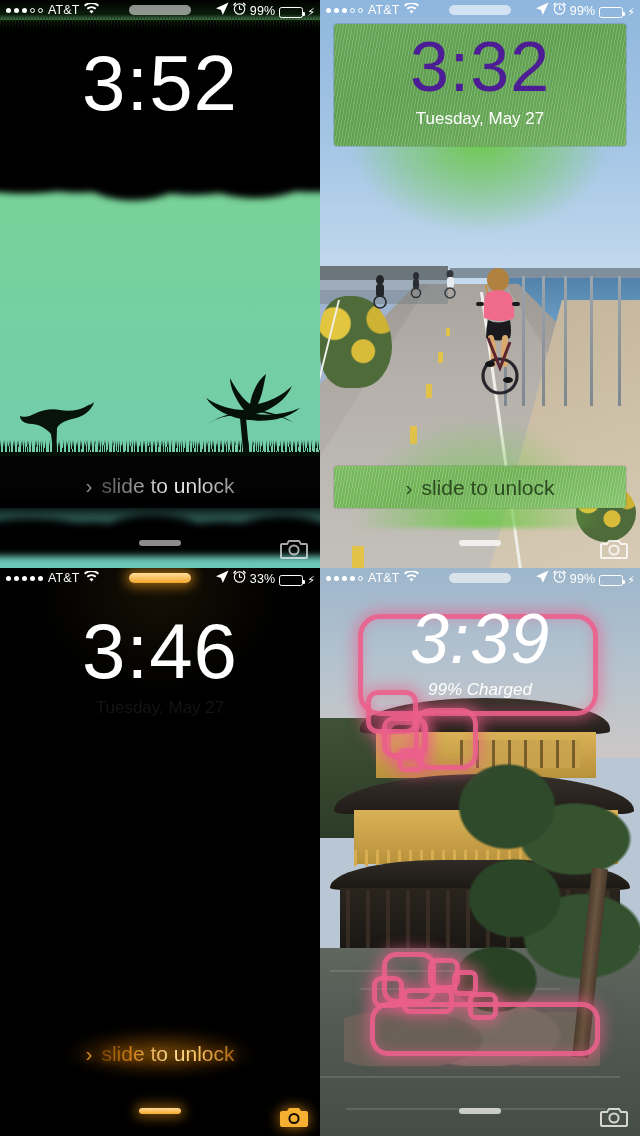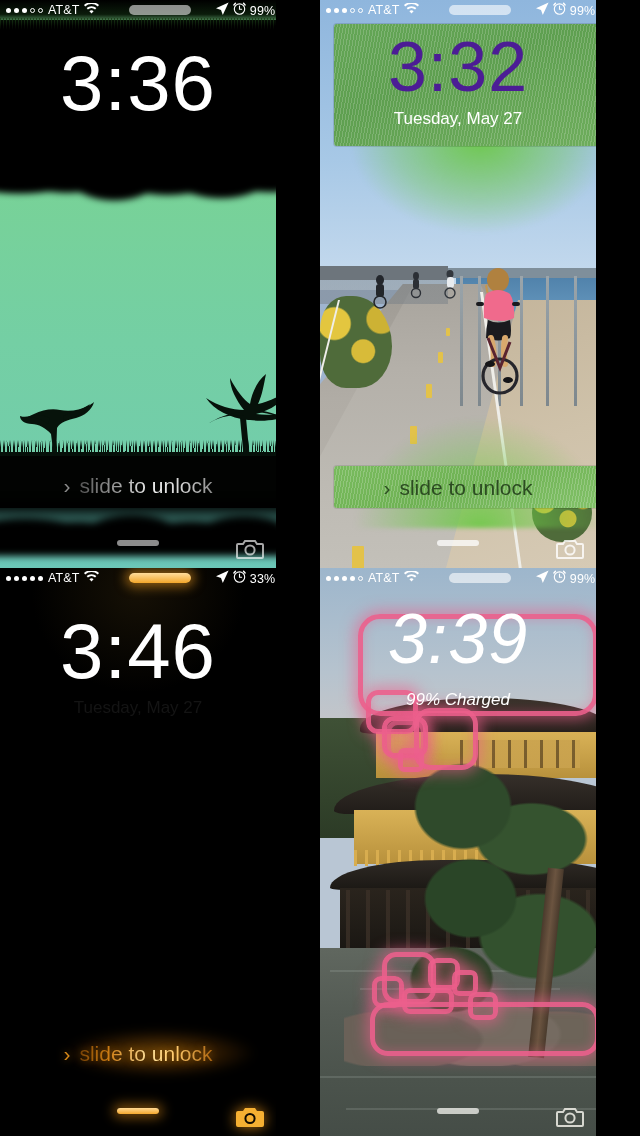"AT&T" .panel { width: 276px -> 320px }
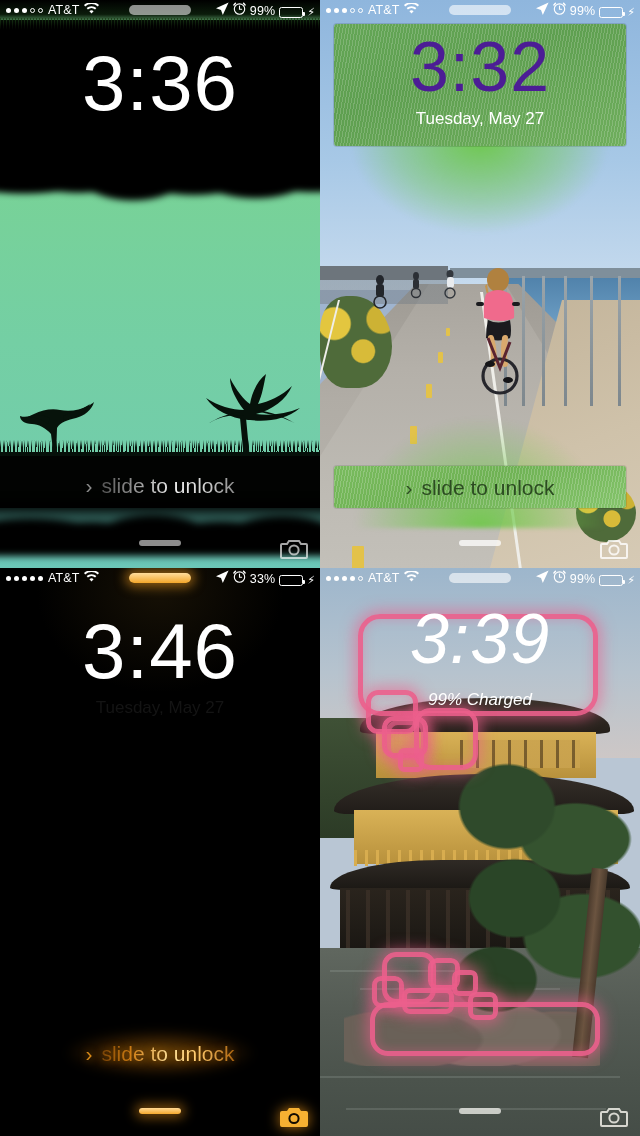"3:36" div.clock { text: 3:36 -> 3:52 }
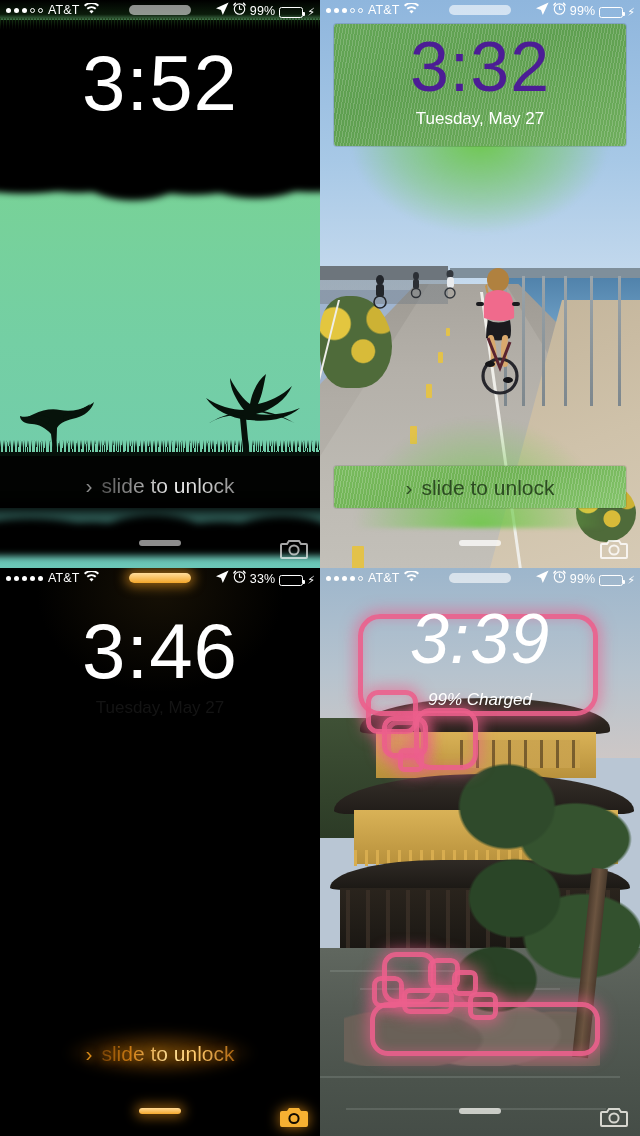"99% Charged" .p4 .date { margin-top: 16px -> 6px }
